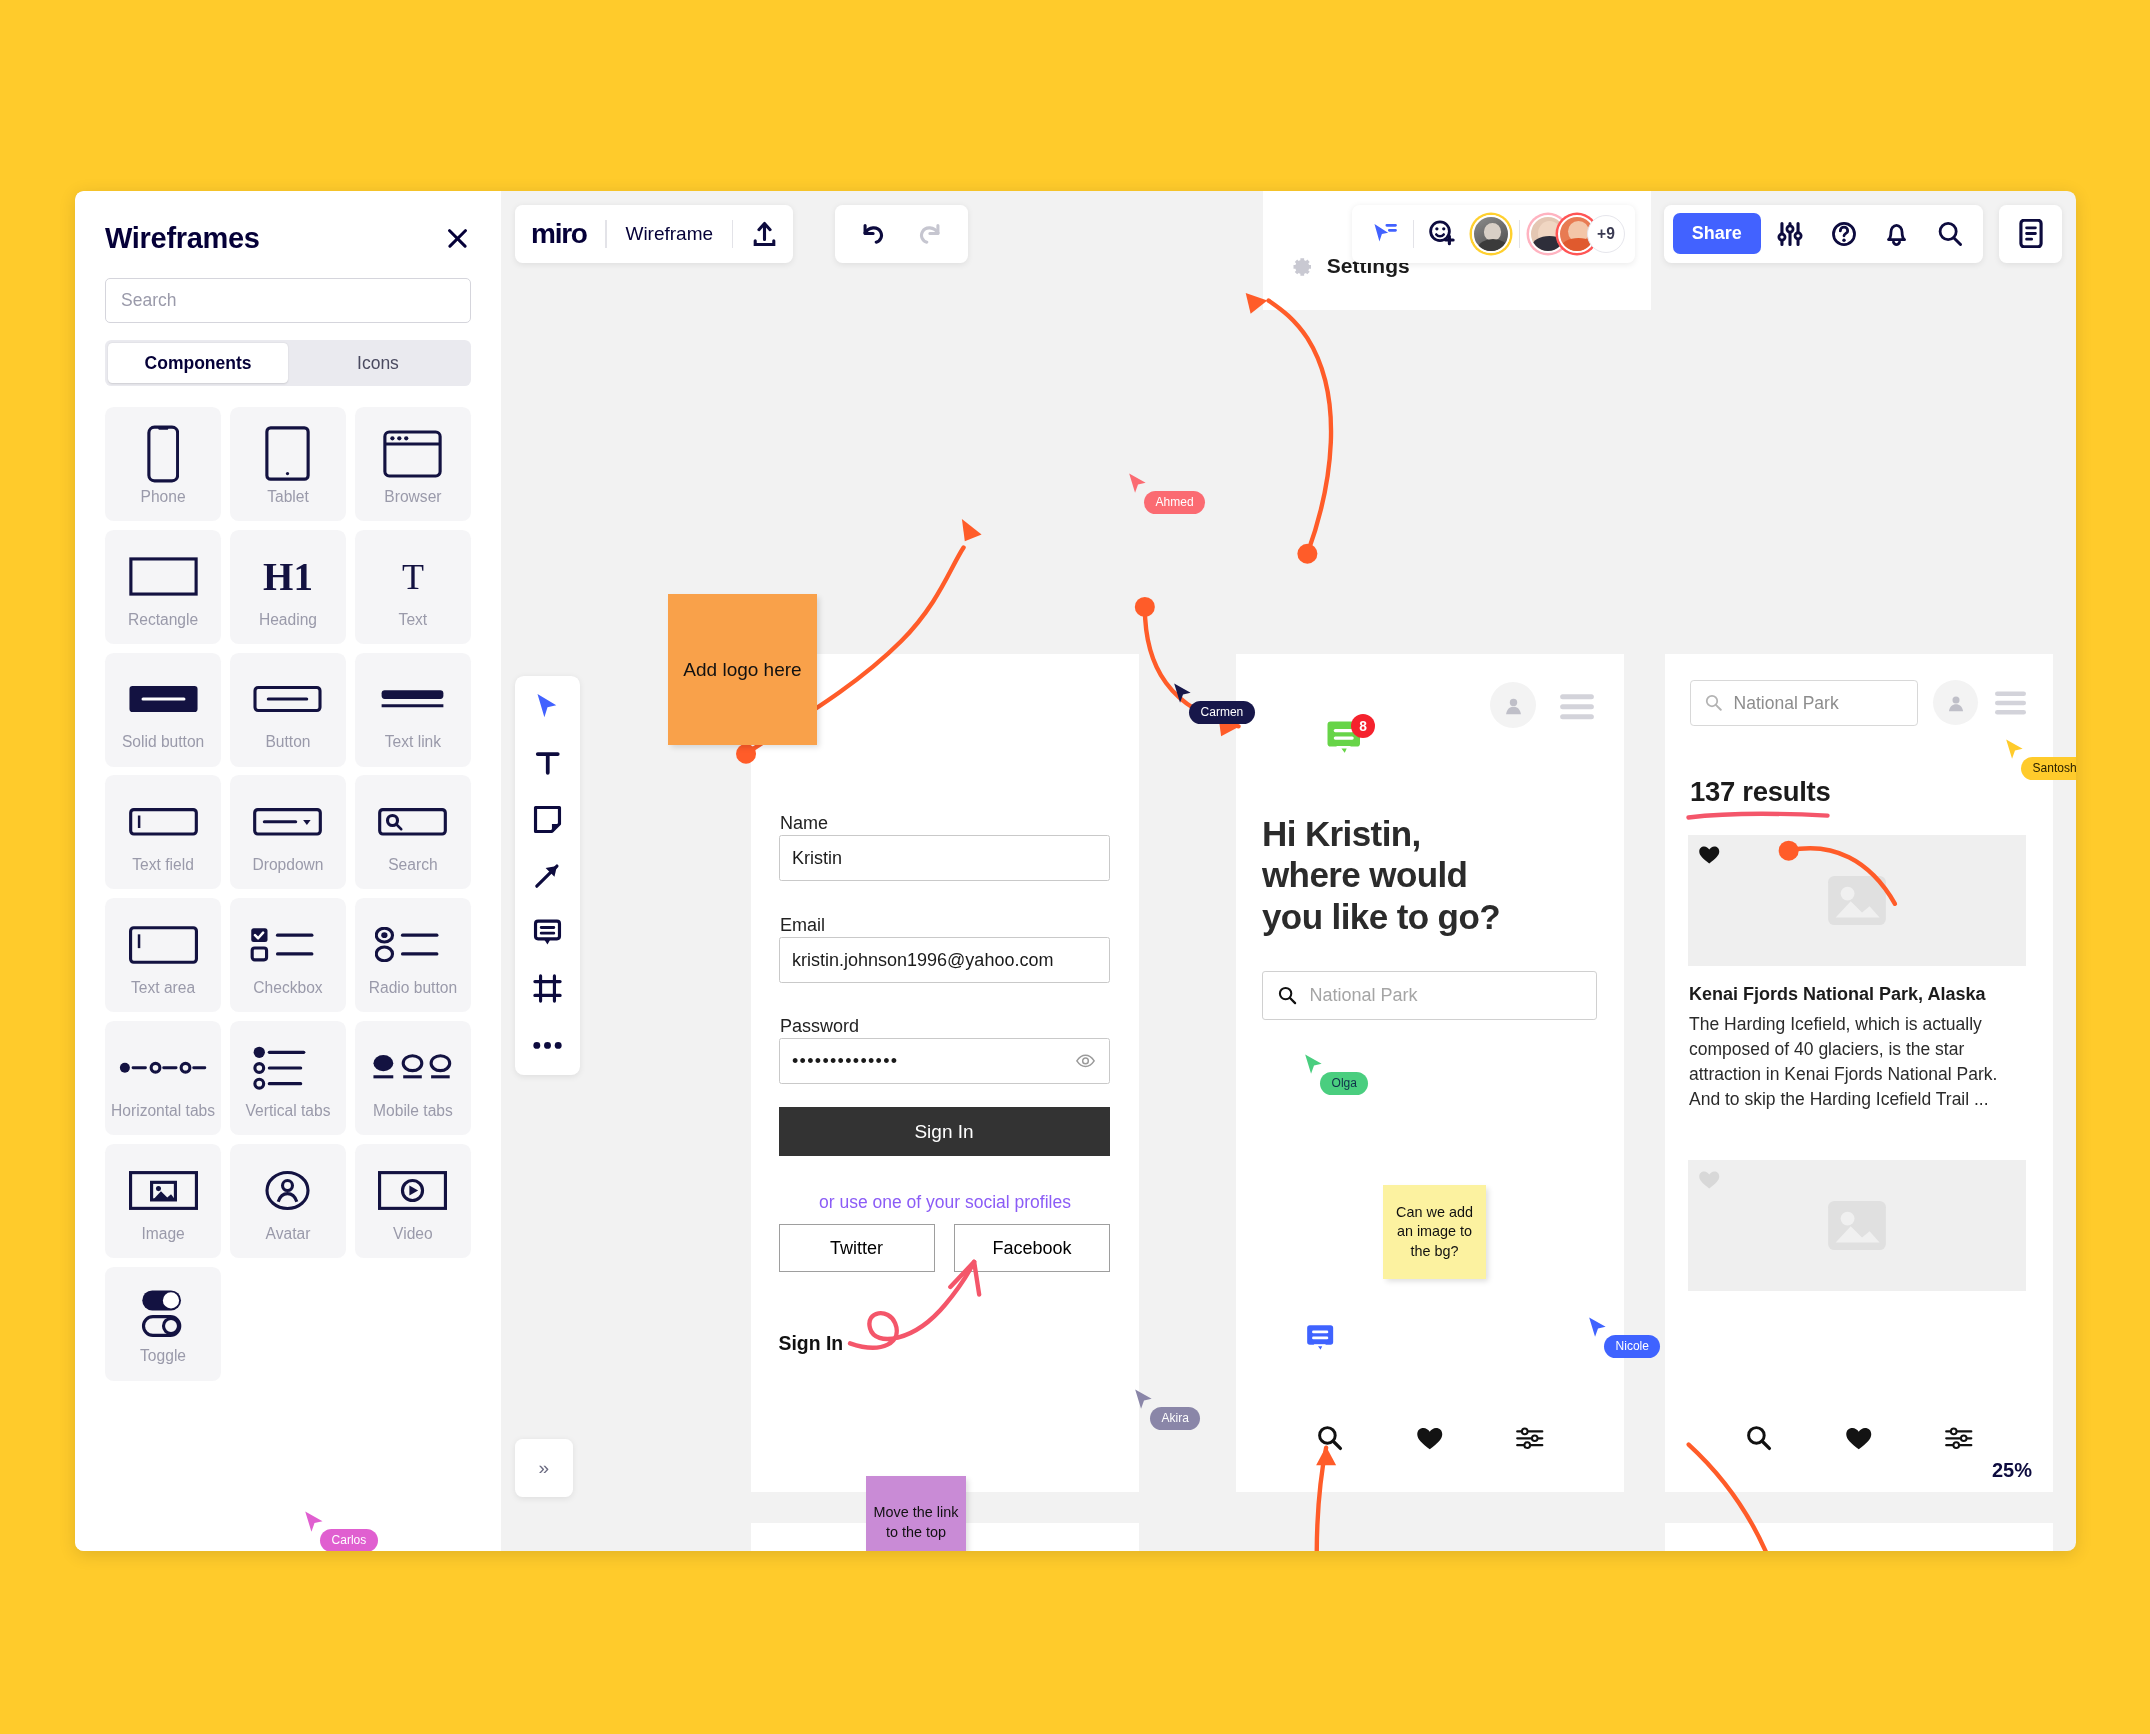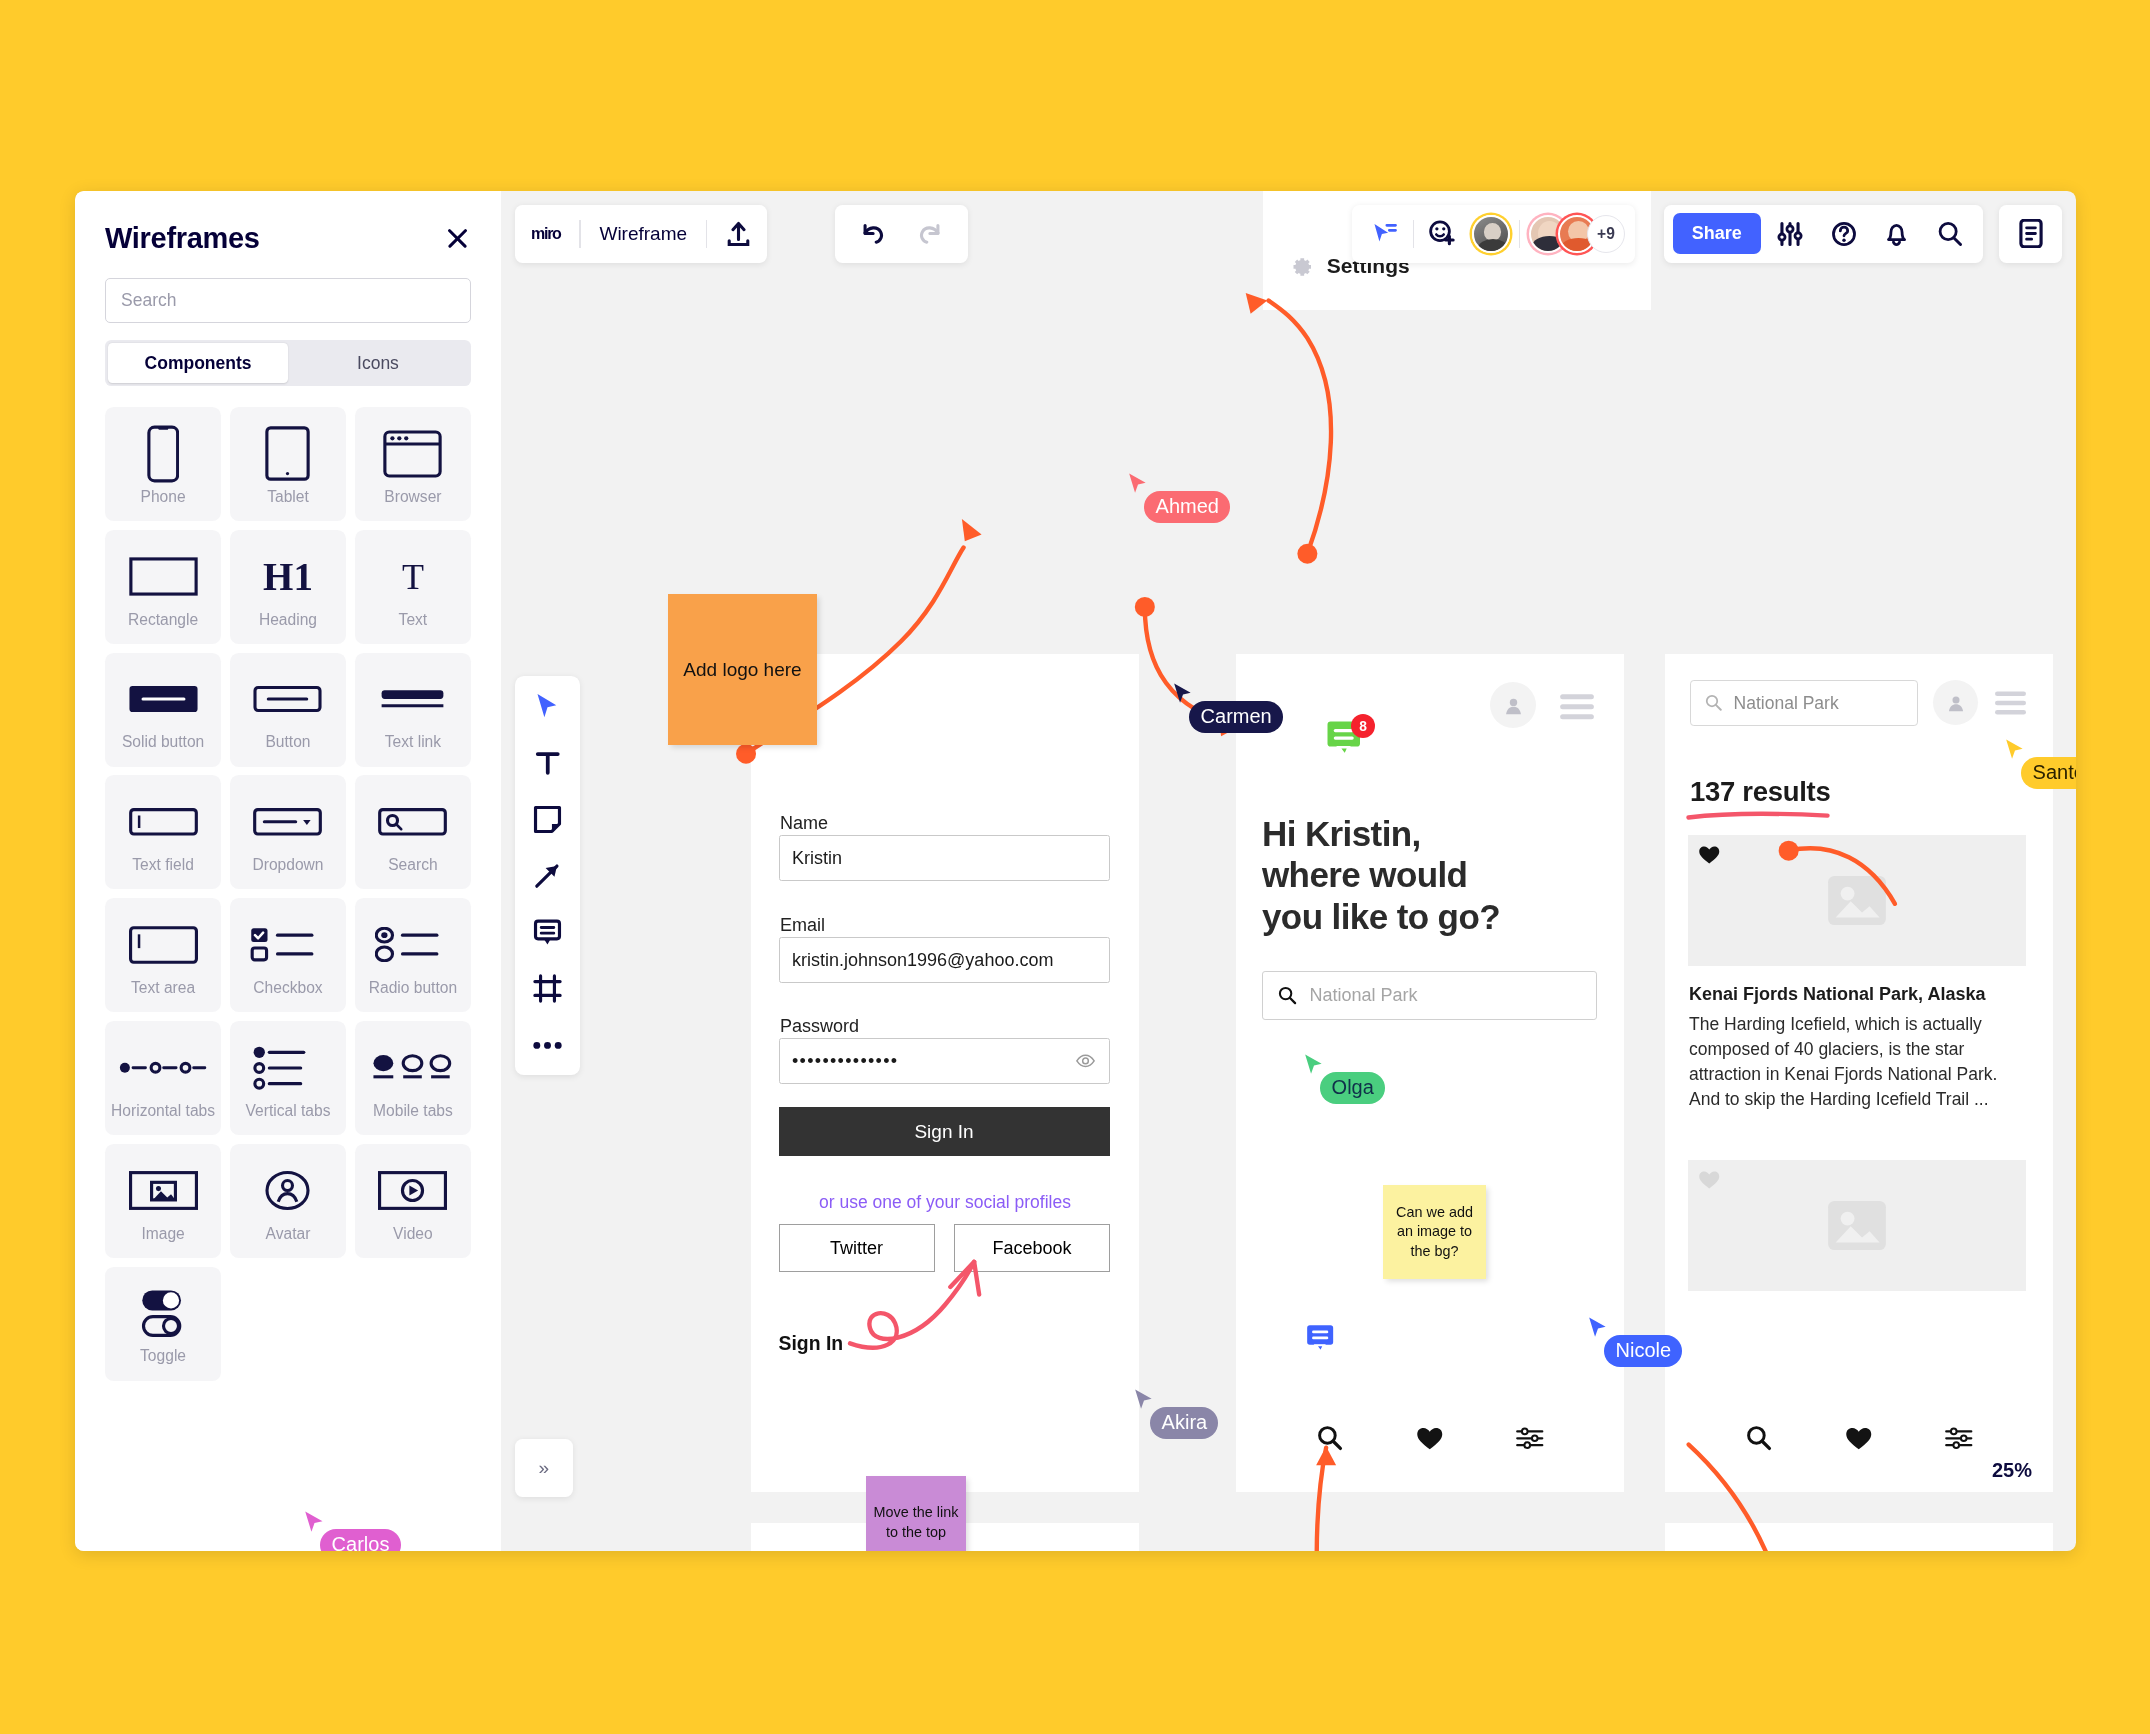"miro" .miro-logo { font-size: 16px -> 28px }
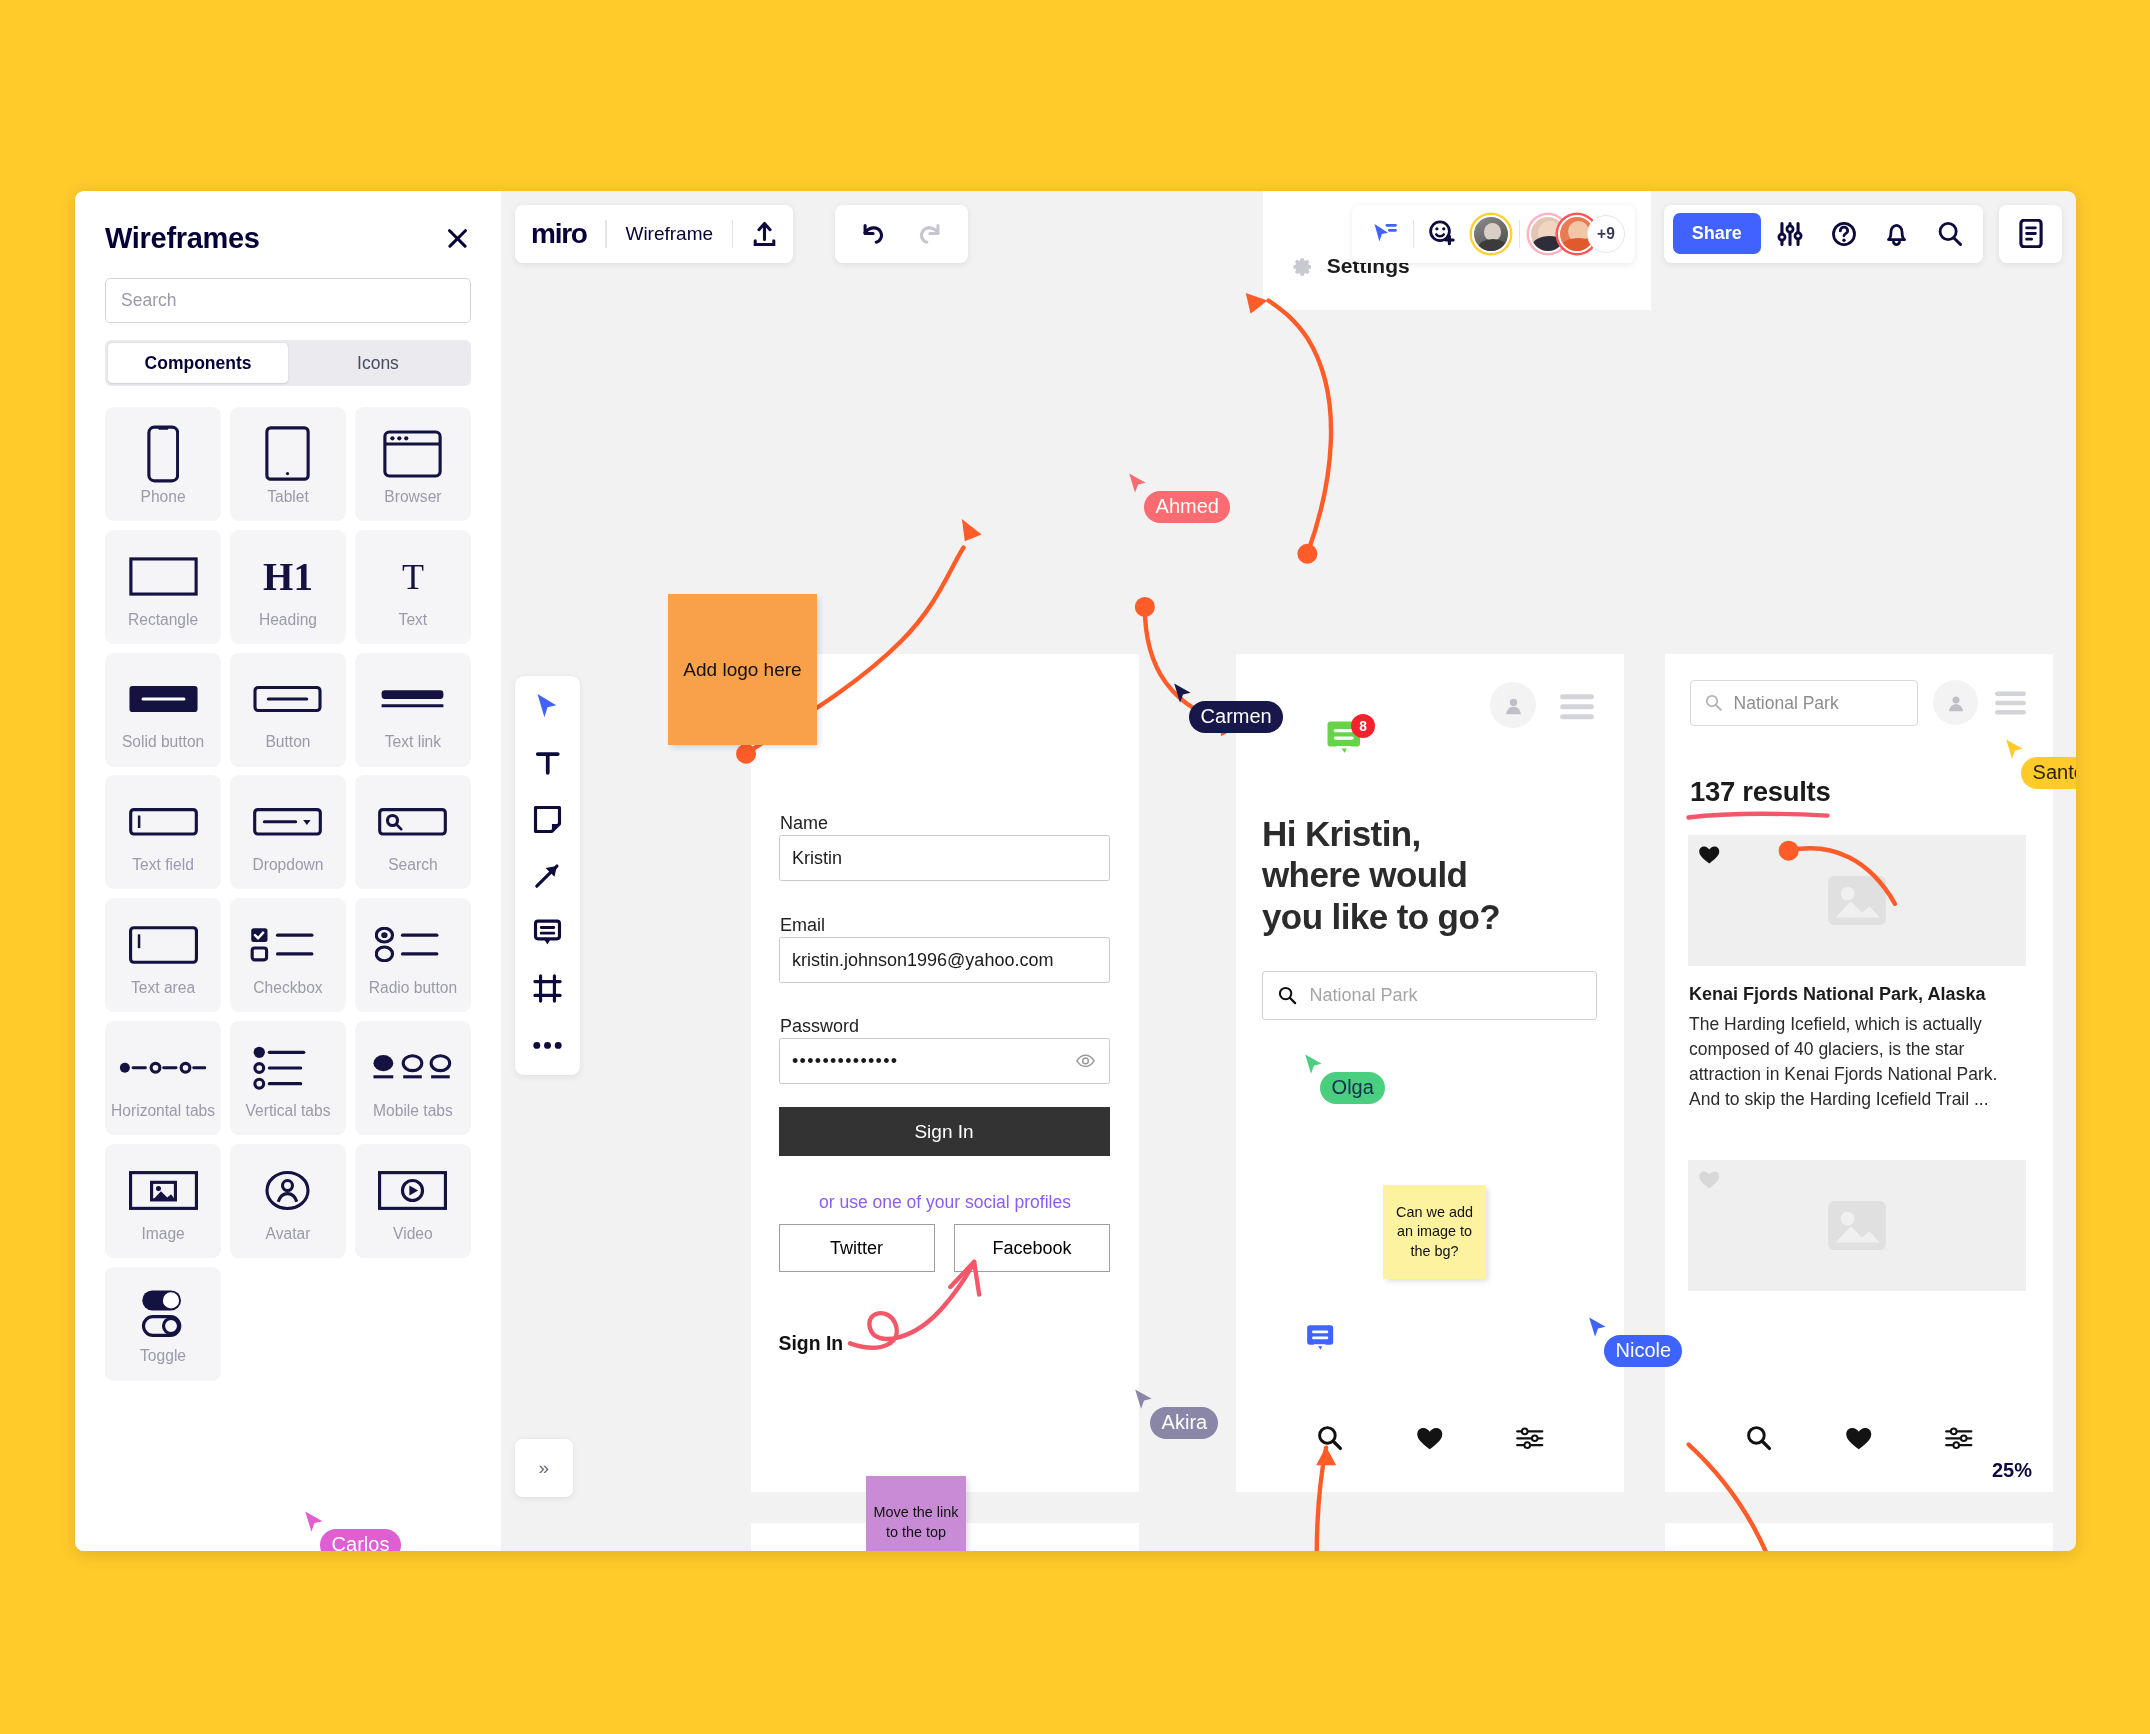"Ahmed" .cursor .tag { font-size: 20px -> 12px }
